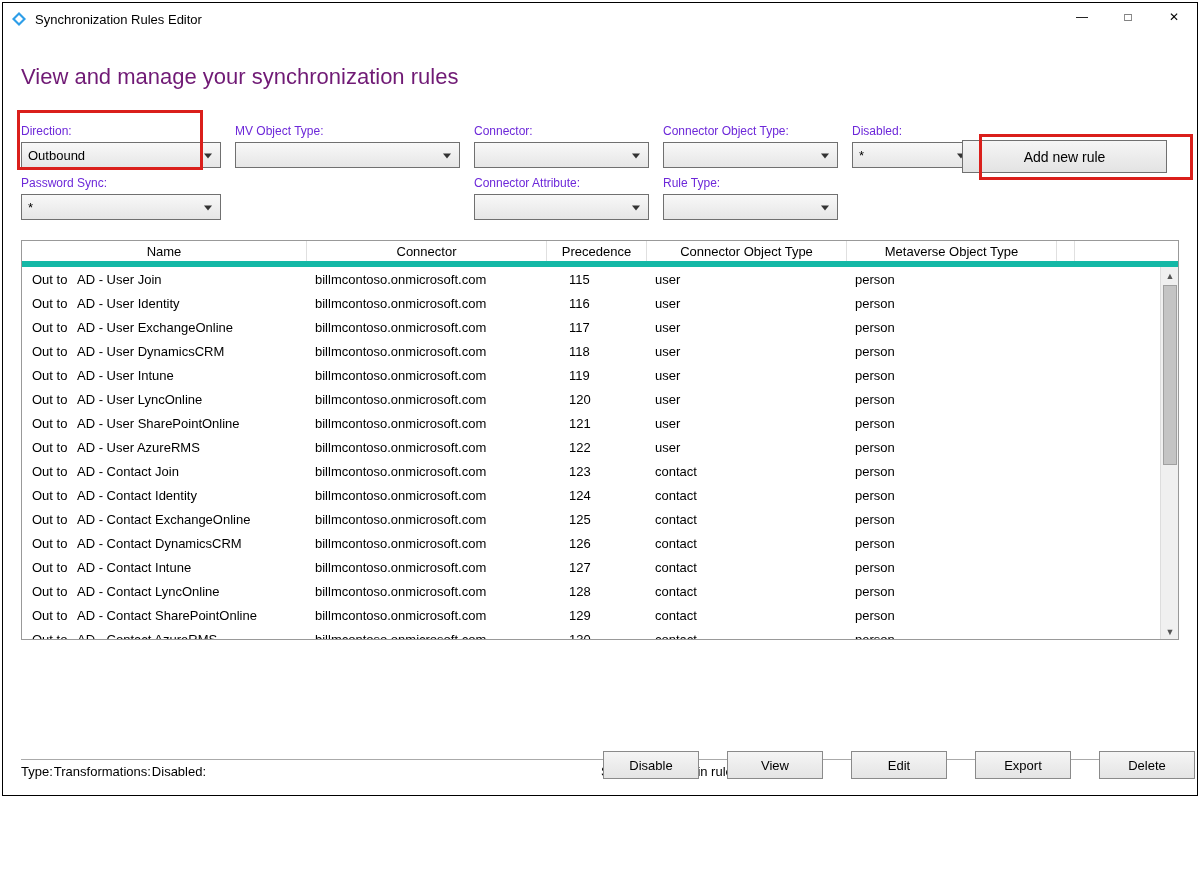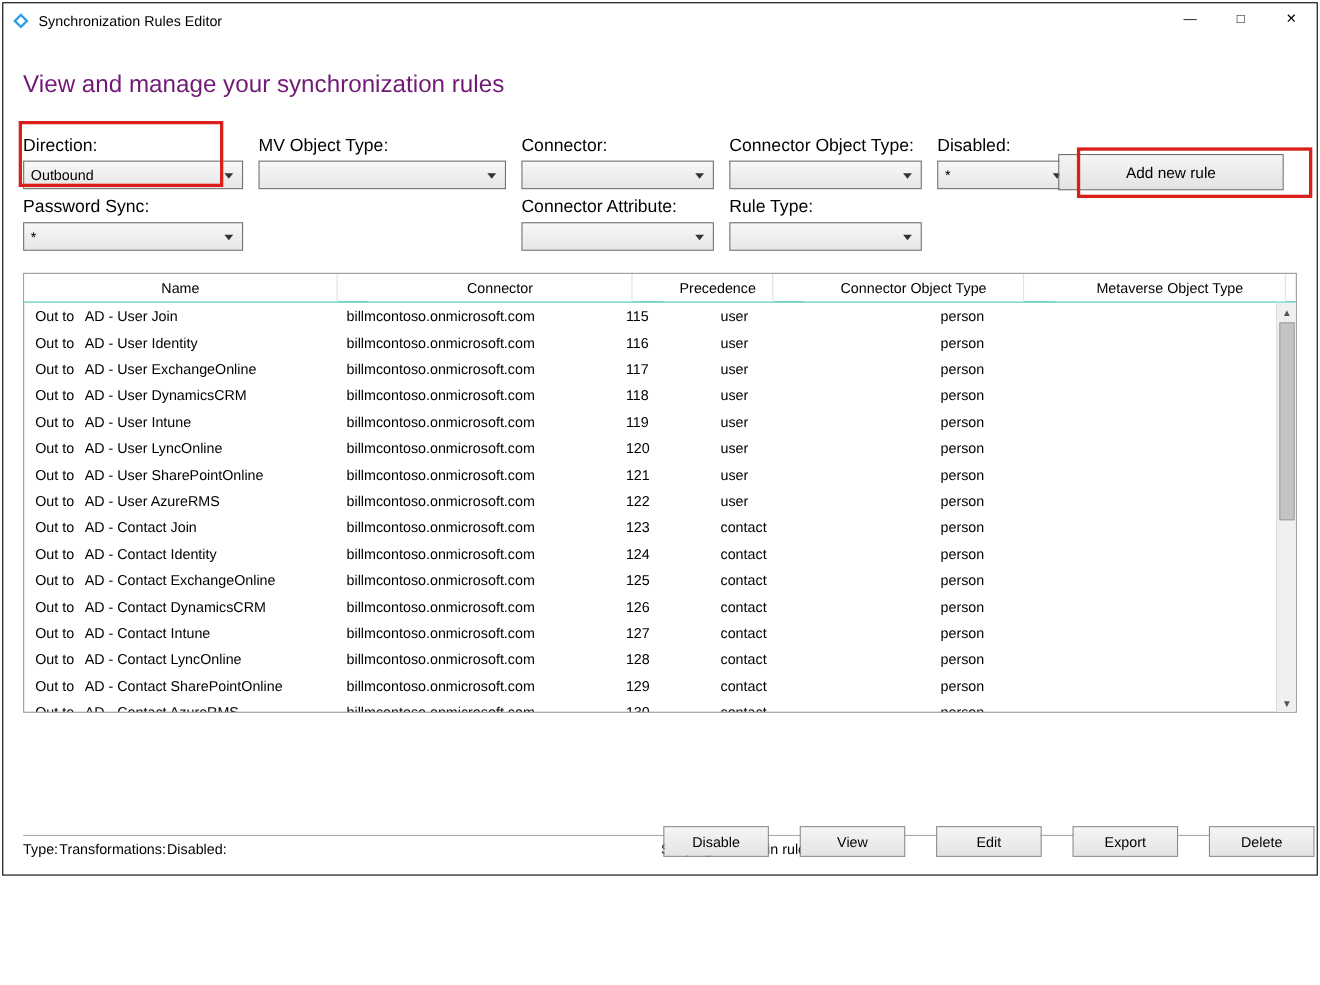"Direction:" .filter-grid .label { color: #000000 -> #6d28d9; font-size: 16px -> 12px }
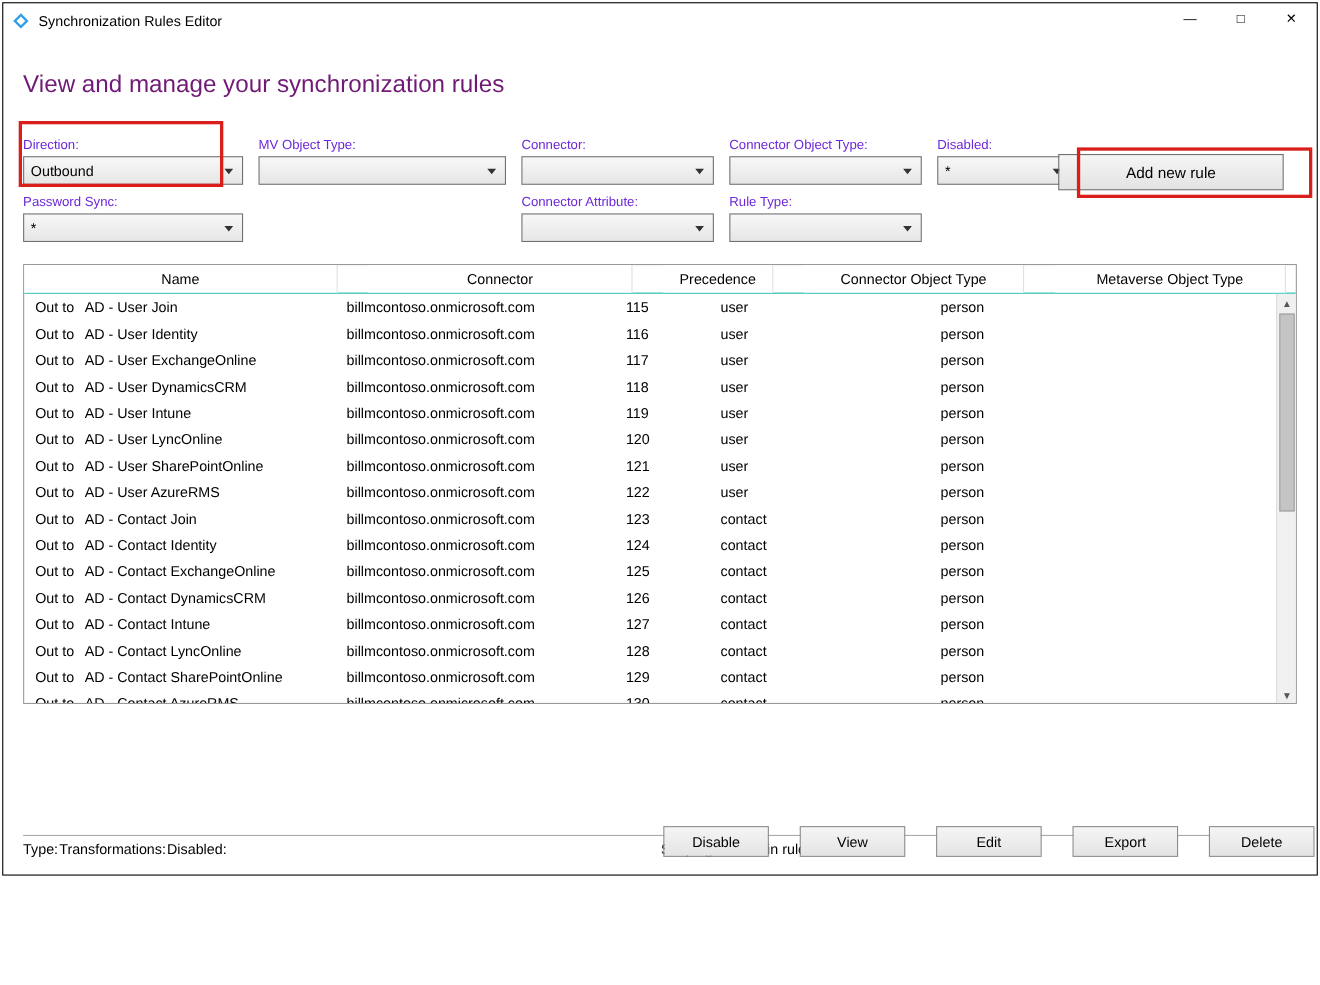"Name" .thead { border-bottom: 1px solid #14b8a6 -> 6px solid #14b8a6; gap: 28px -> none }
